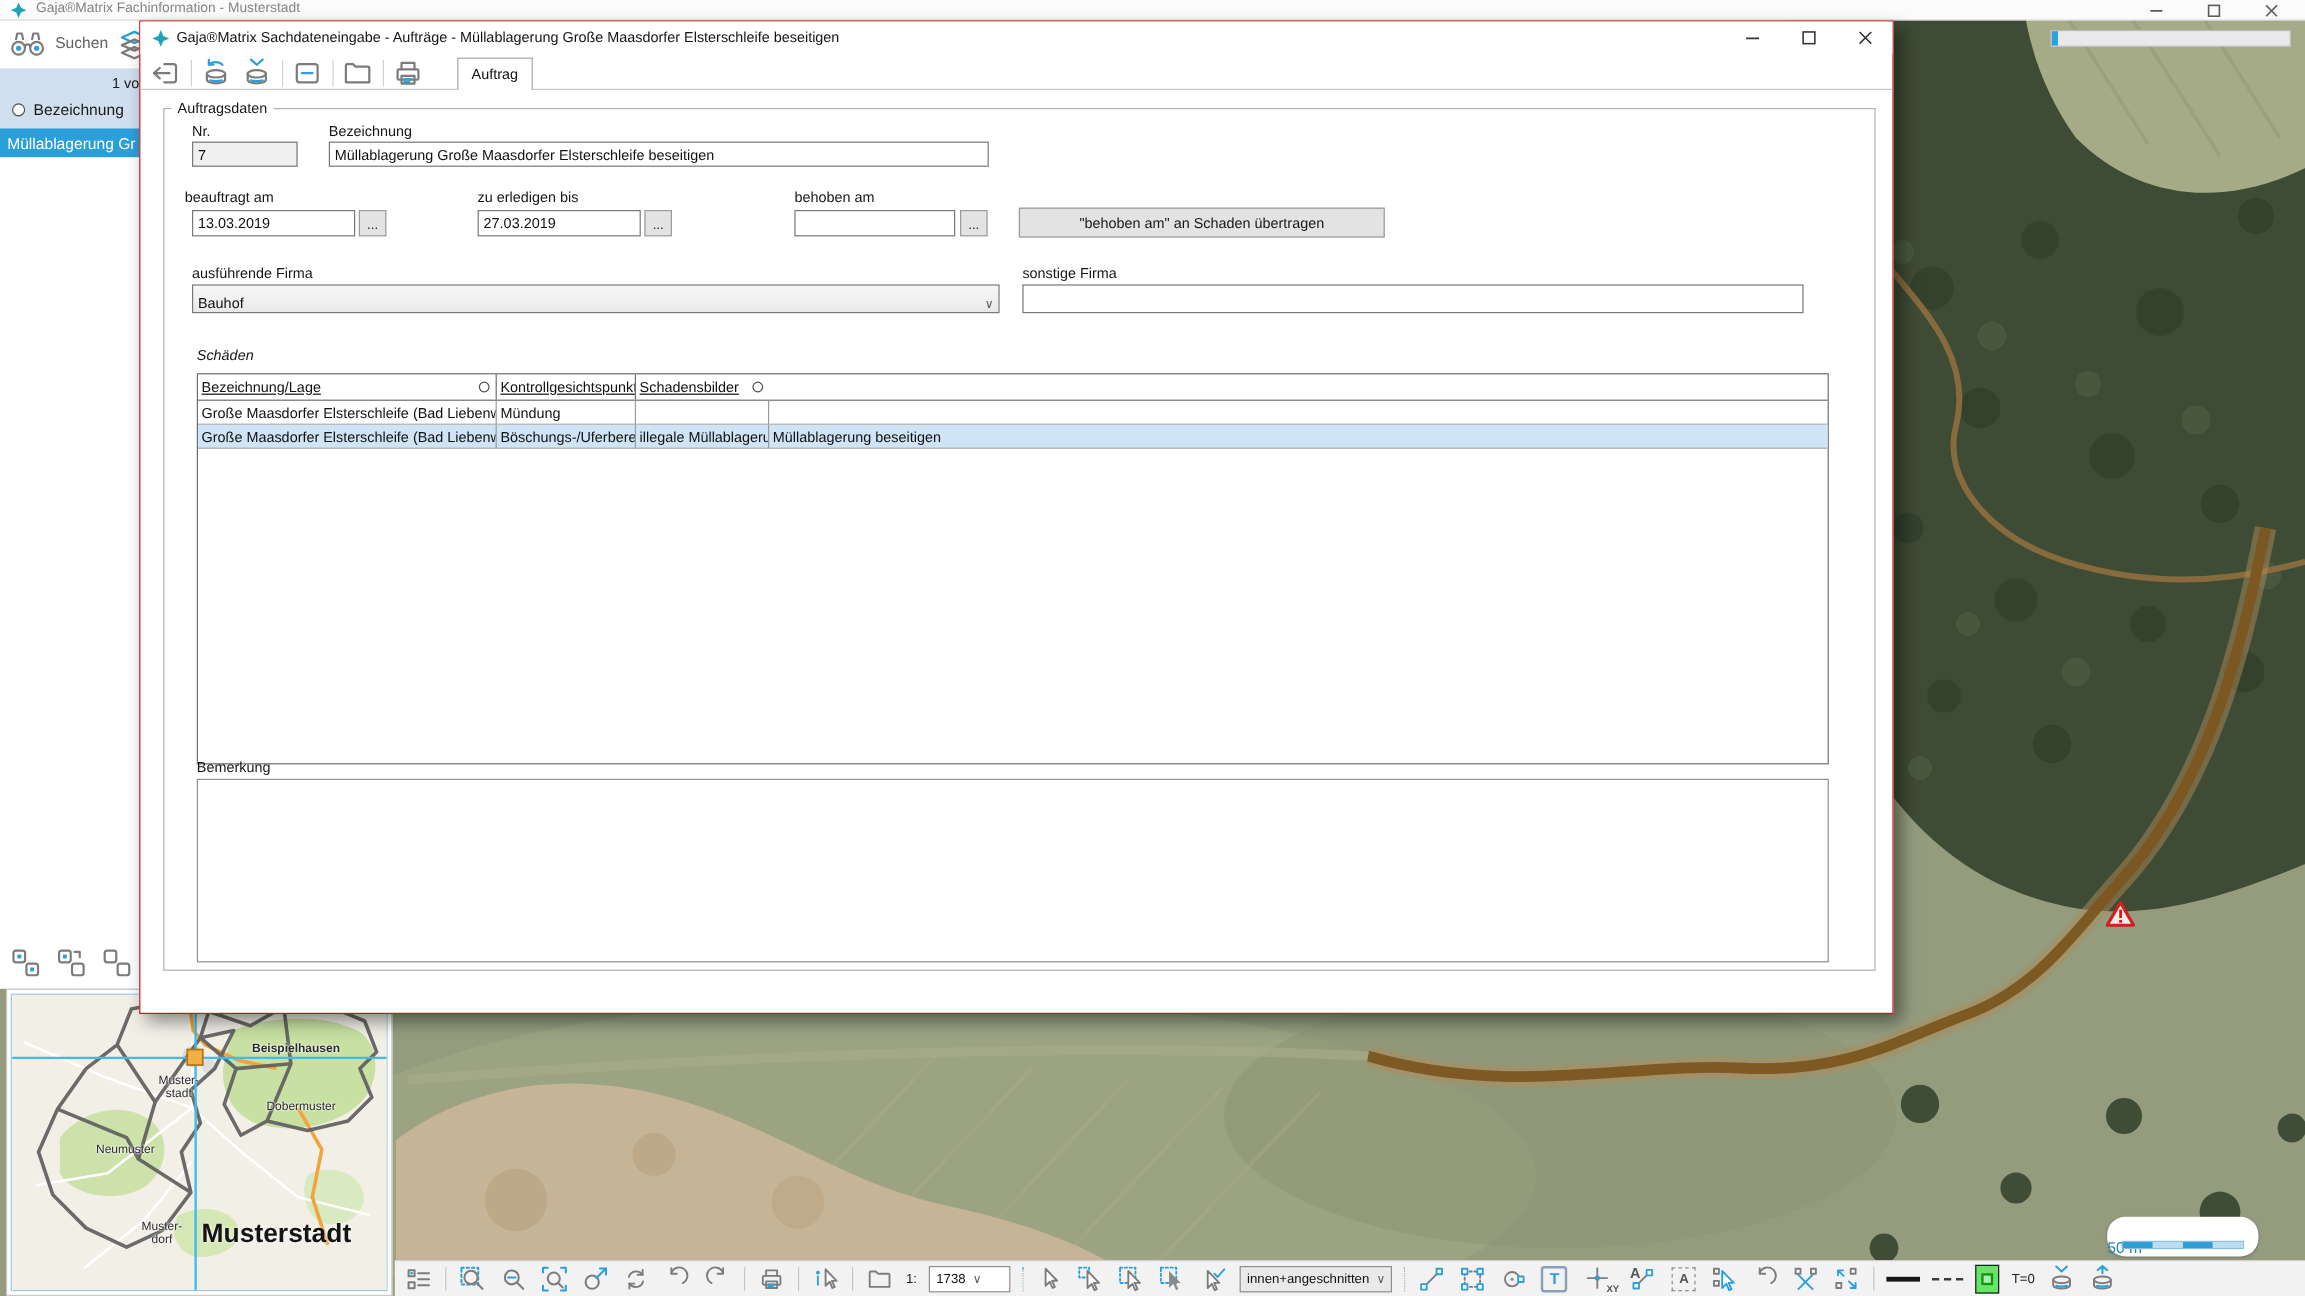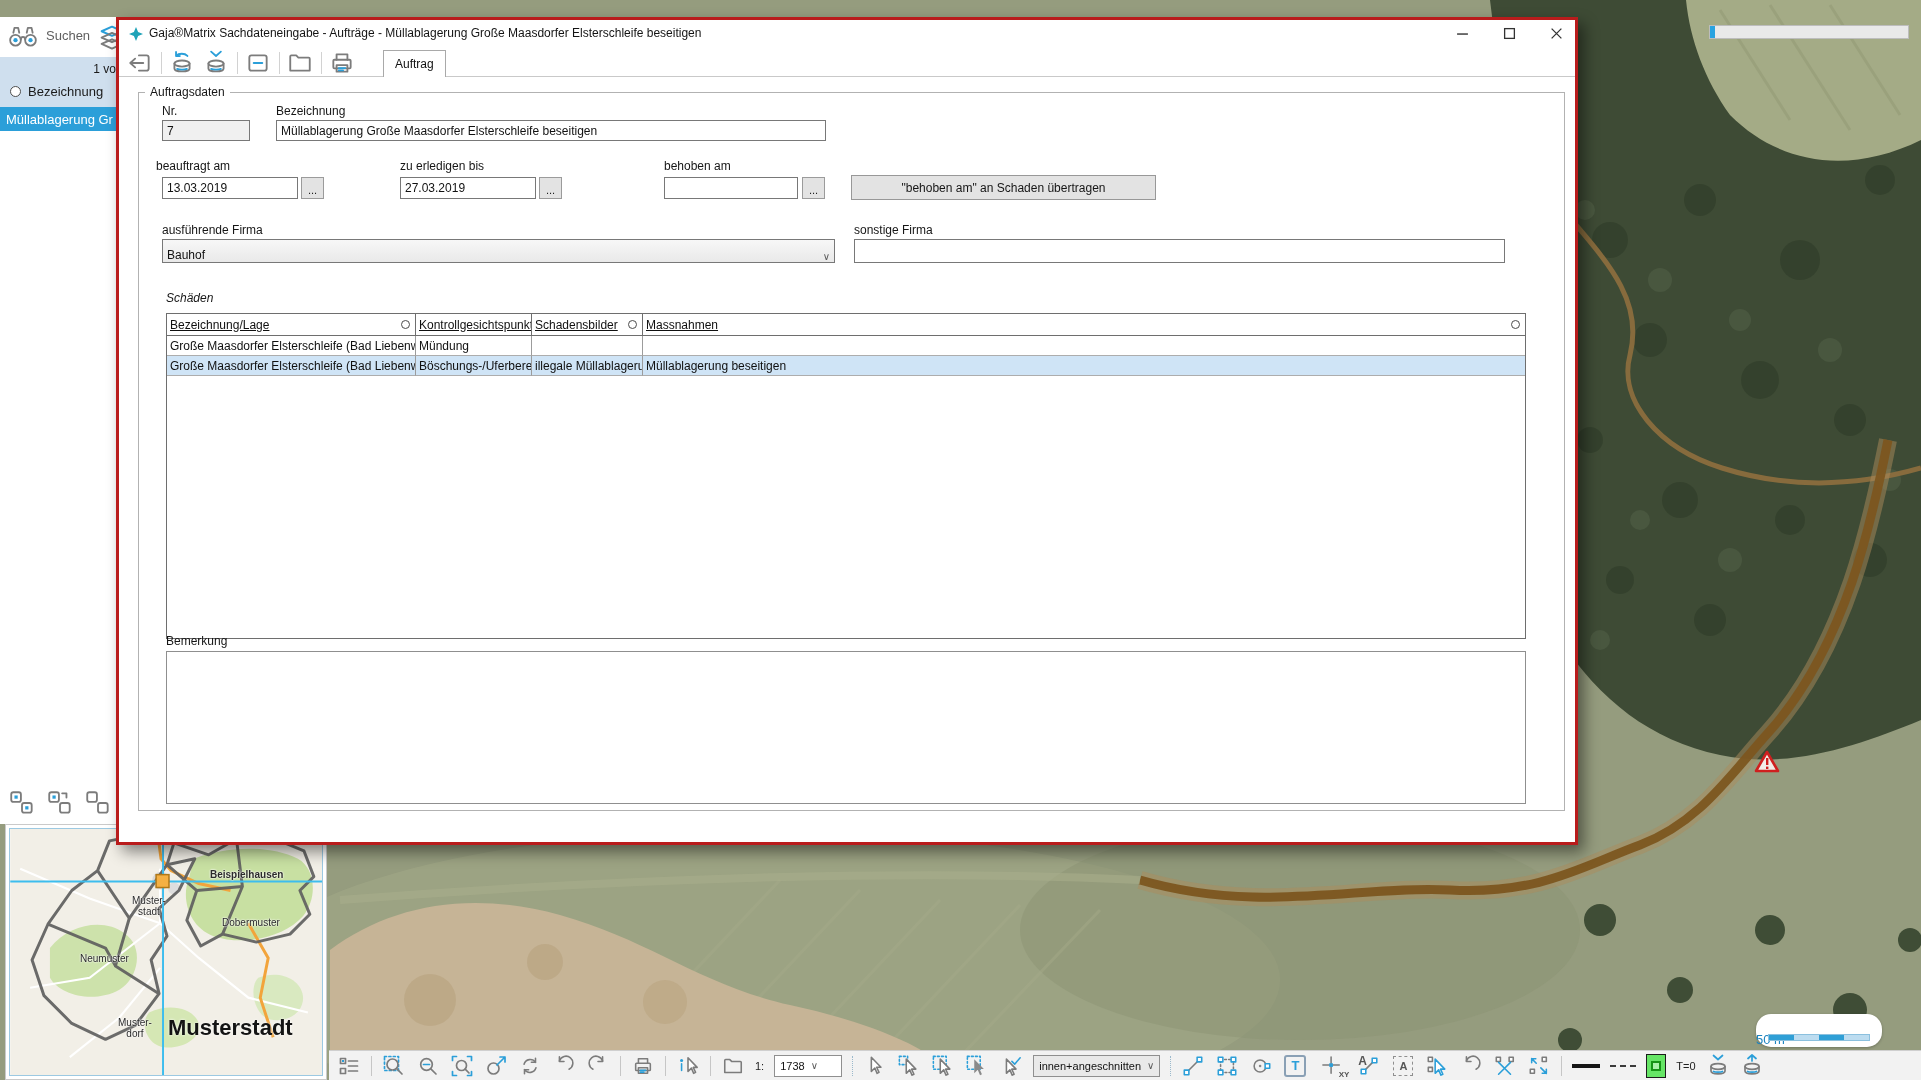"Gaja®Matrix Fachinformation -" div.abs { html: none -> <div> <svg> <polygon></polygon> </svg> <span>Gaja®Matrix Fachinformation - Musterstadt</span> <div> <svg> <path></path> </svg> </div> <div> <svg> <rect></rect> </svg> </div> <div> <svg> <path></path> </svg> </div> </div> }
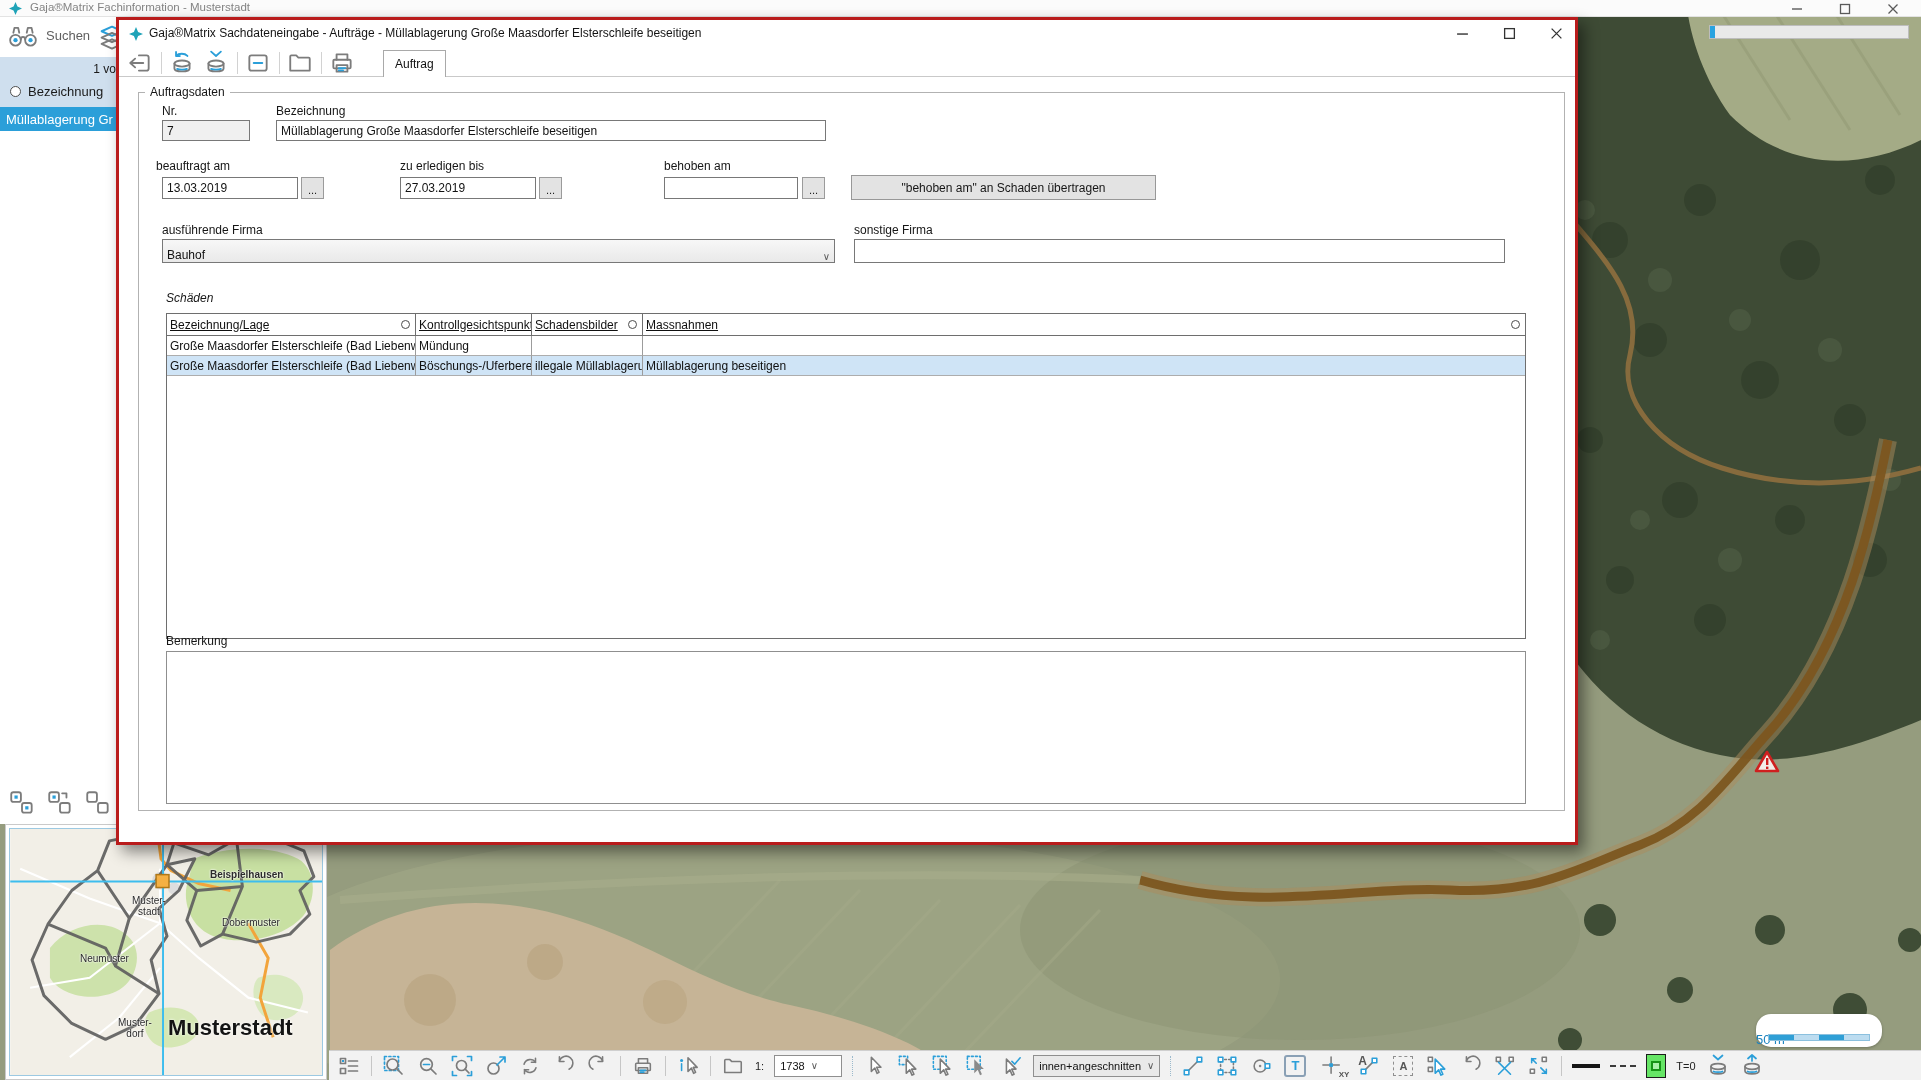"Gaja®Matrix Sachdateneingabe - Aufträge" #dialog { border: 3px solid #b91c1c -> 1px solid #b91c1c }
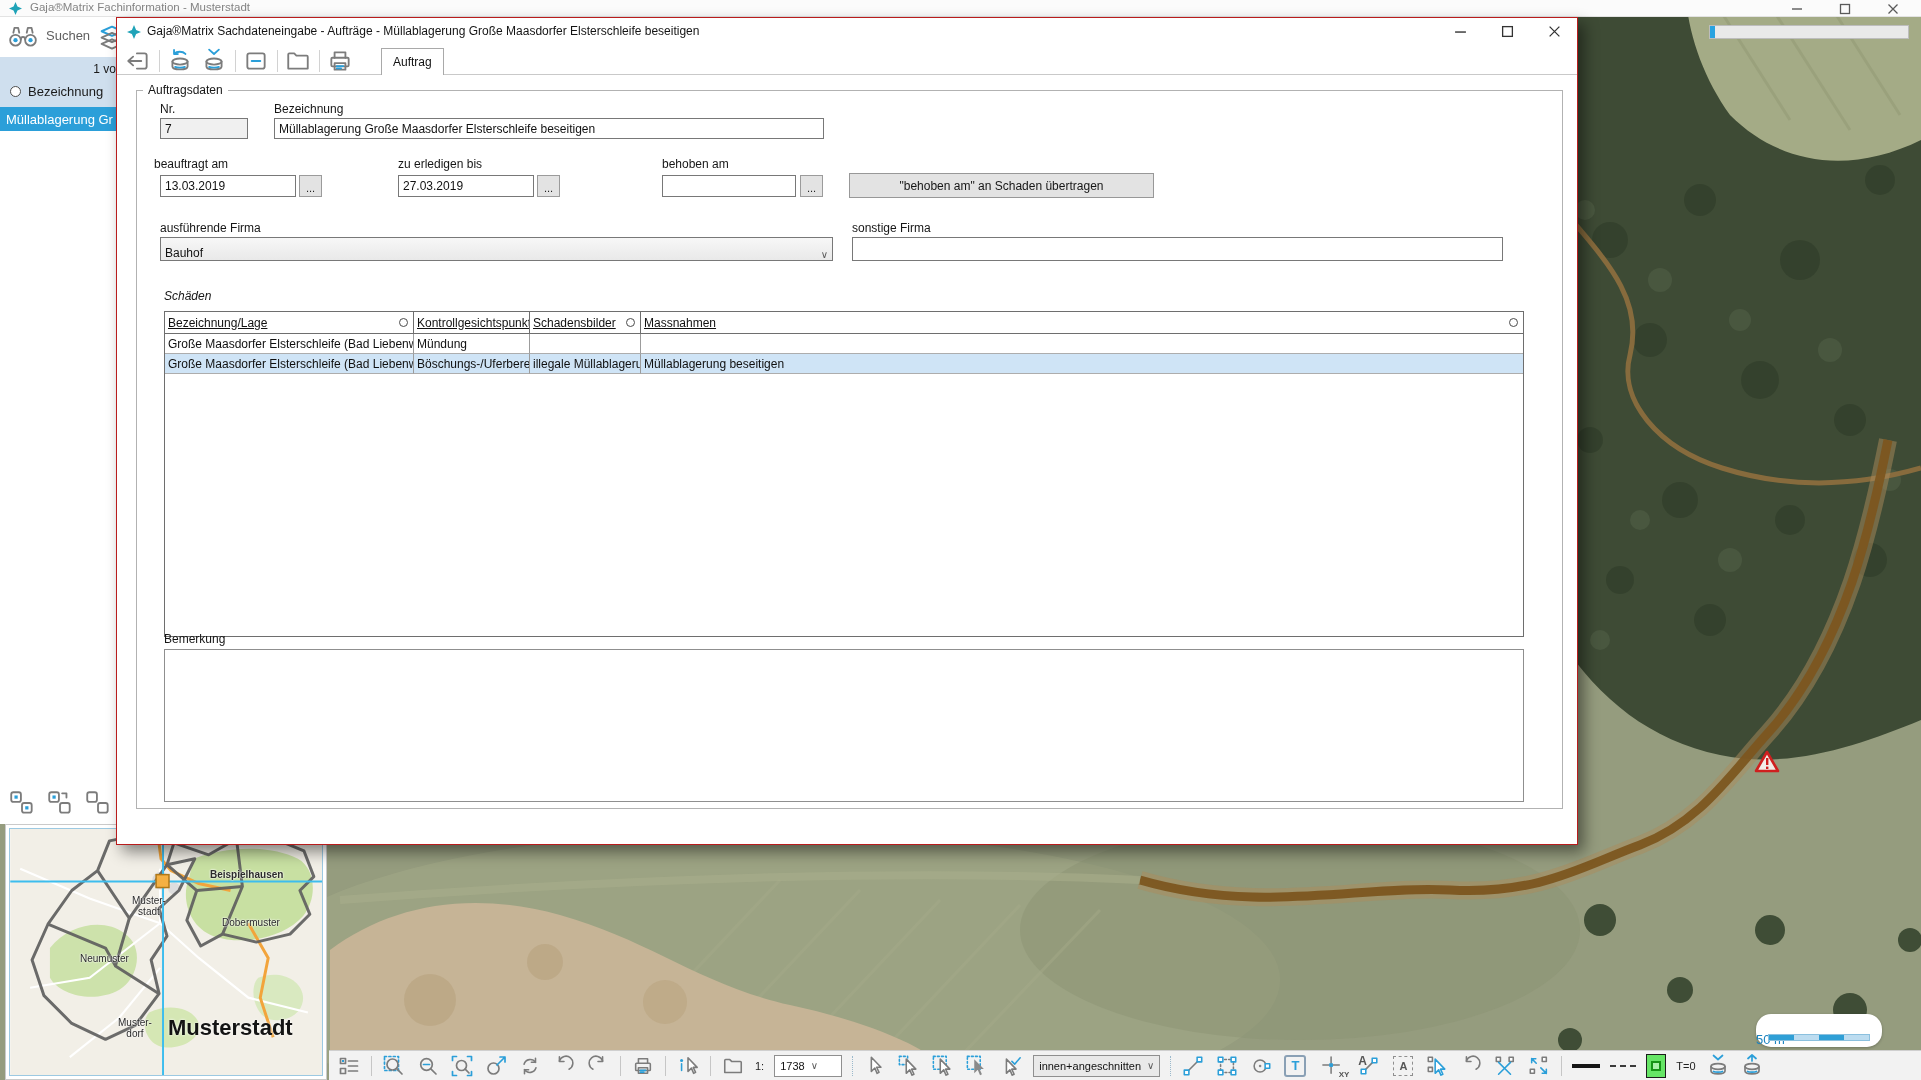"Massnahmen" div.tcell { html: <div> <span>Massnahmen</span> <span></span> </div> -> none }
